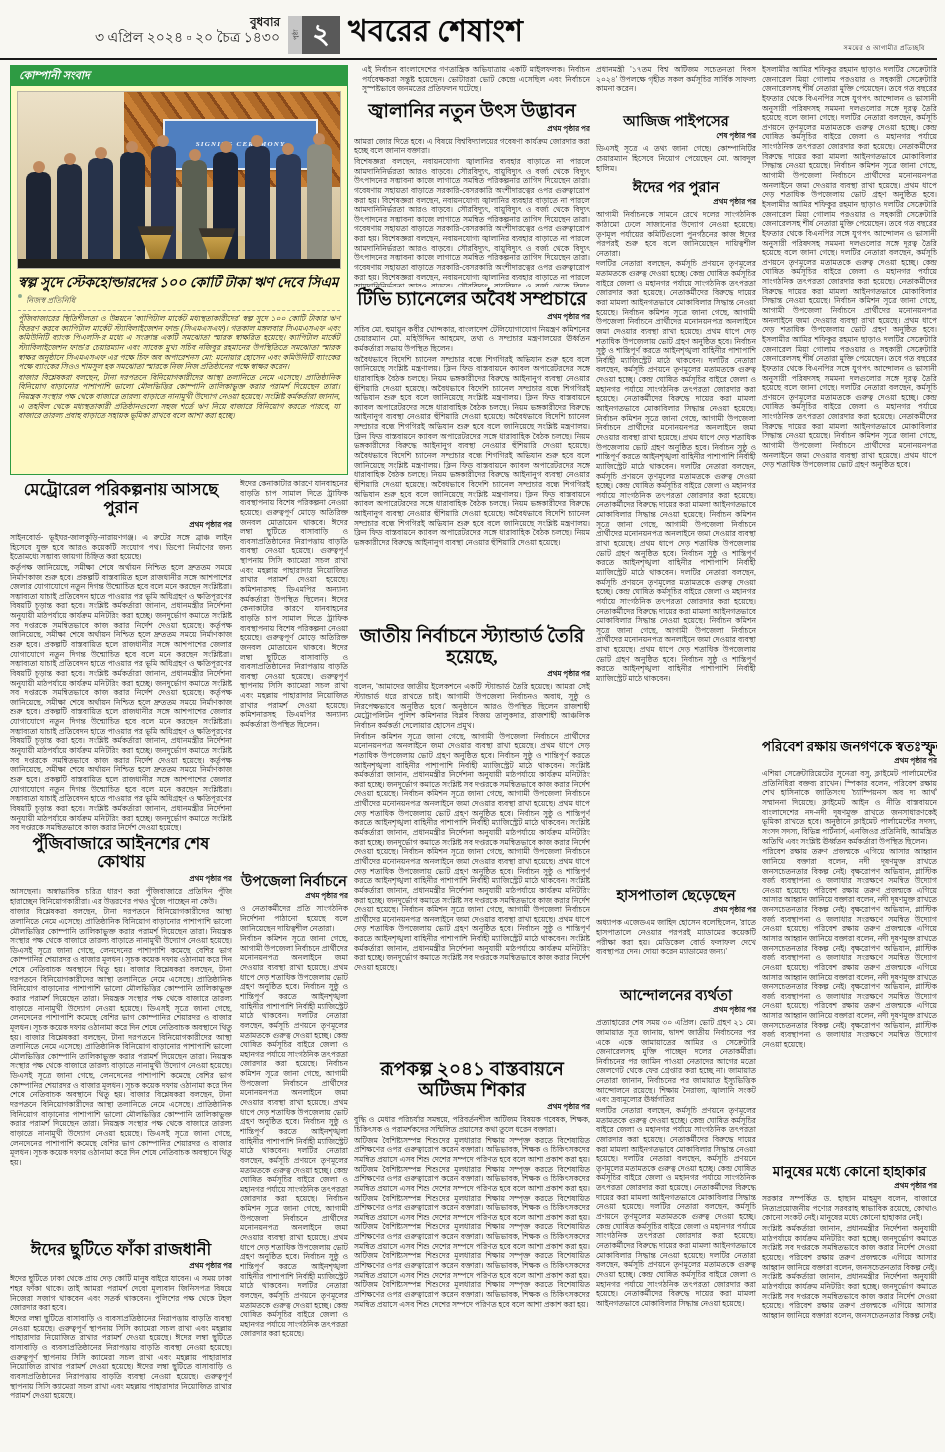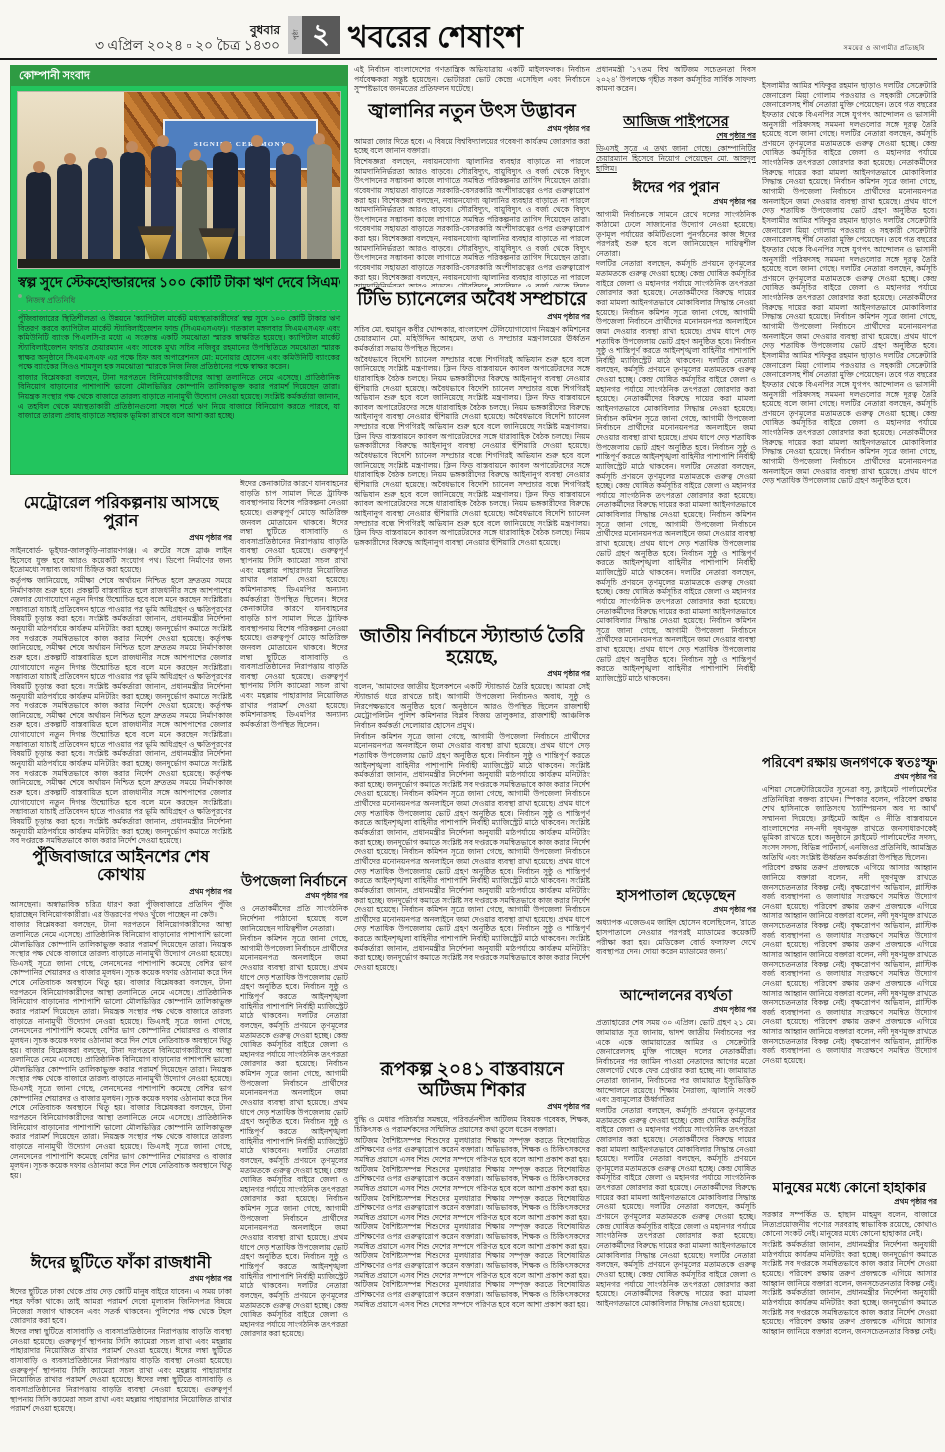"বুধবার" .hdr-left { align-items: flex-end -> flex-start }
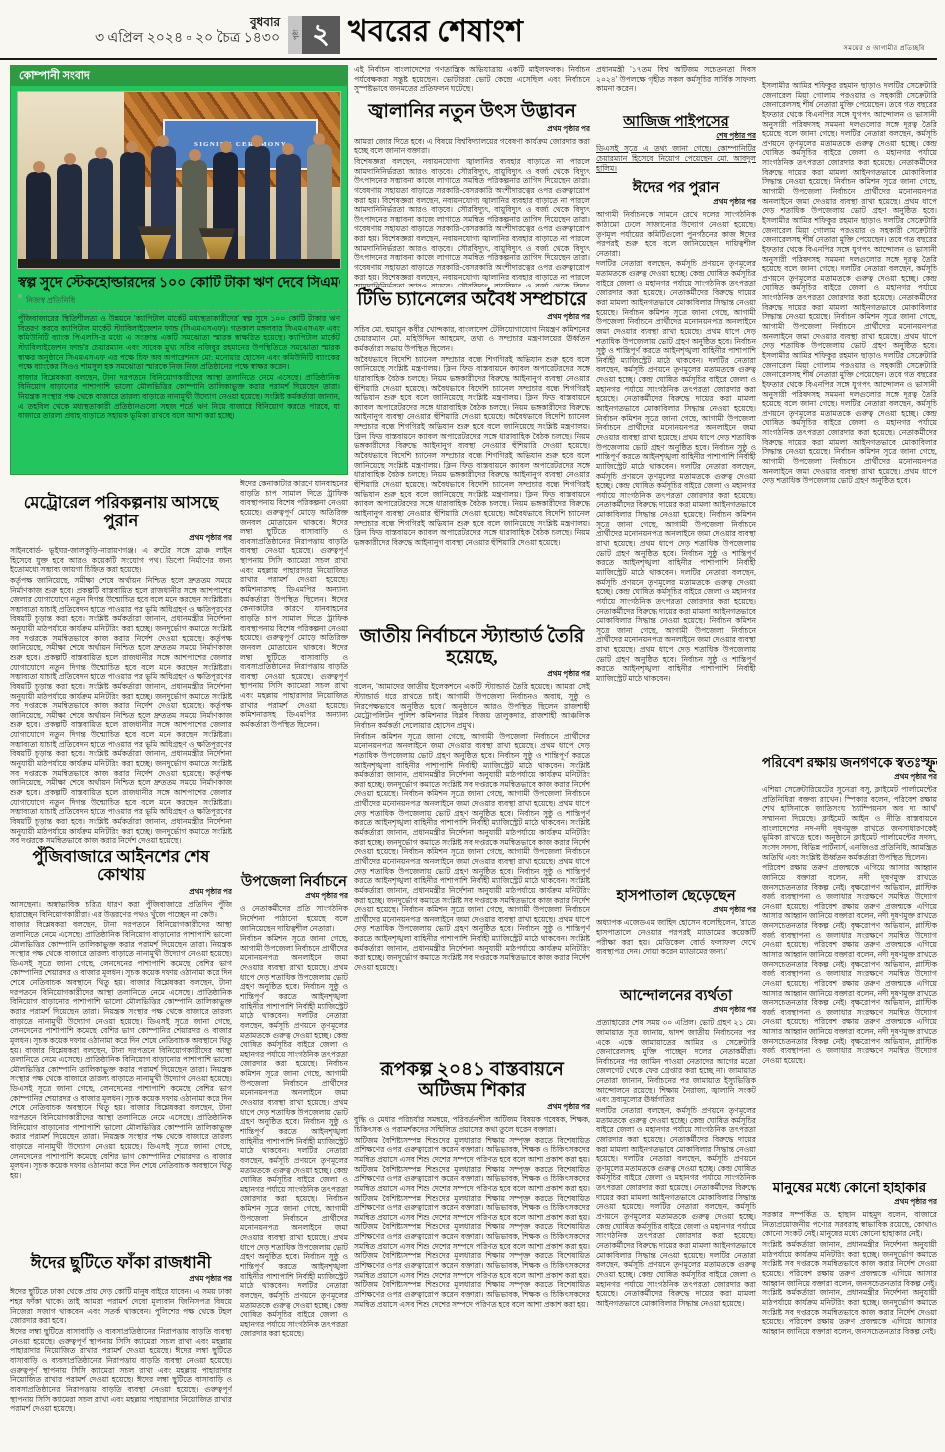"কোম্পানী সংবাদ" .company-box { background: #22c55e -> #fef9c3; font-style: none -> italic }
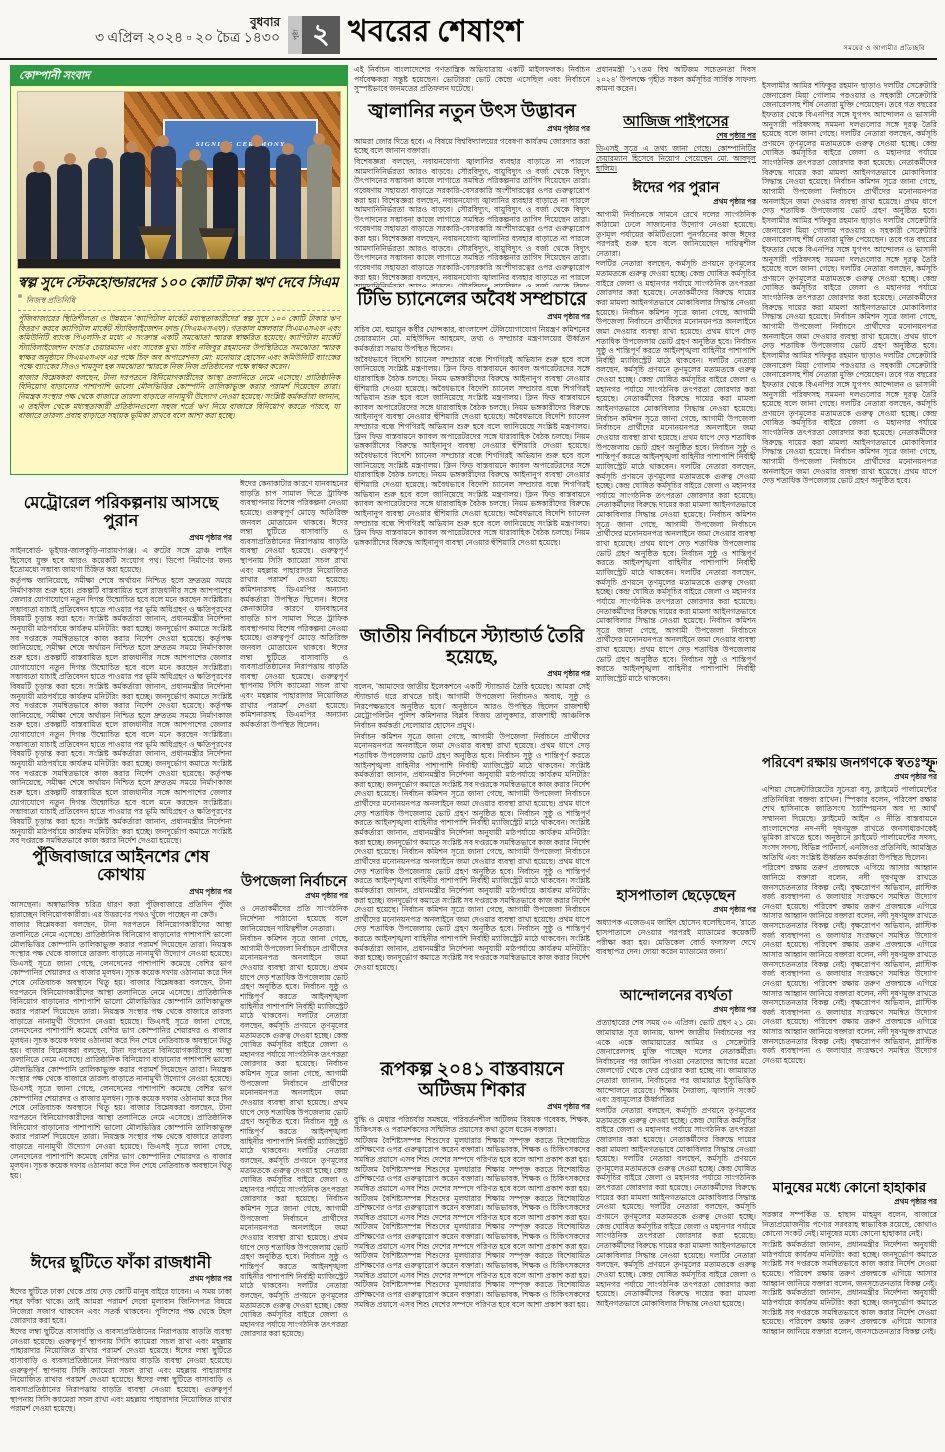"এই নির্বাচন বাংলাদেশের গণতান্ত্রিক" #c-lead { margin-left: none -> 8px }
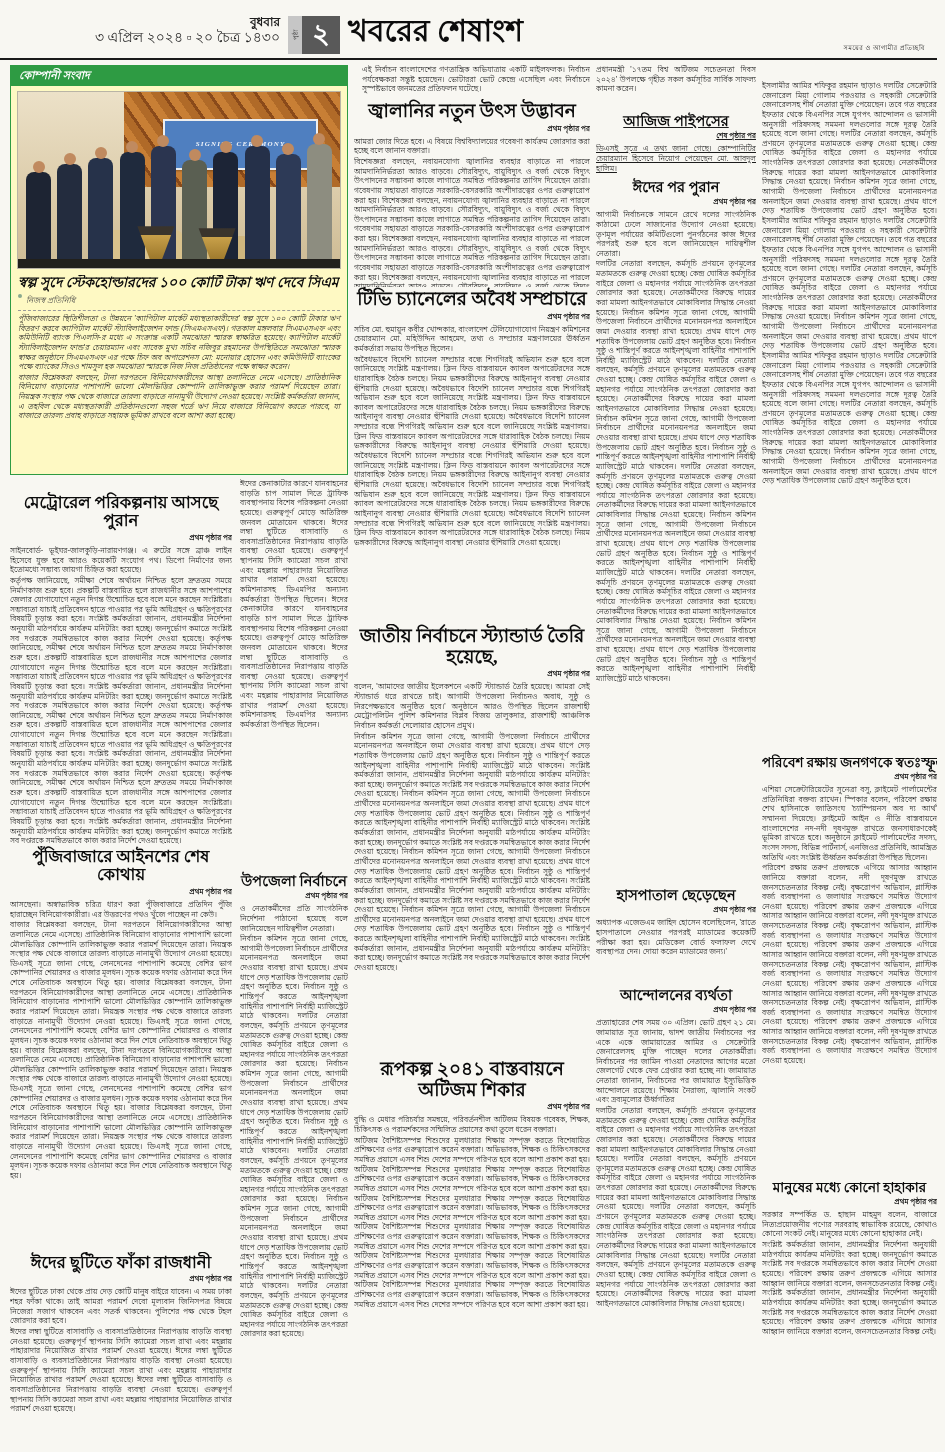"ইসলামীর আমির শফিকুর রহমান ছাড়াও" #e-lead { margin-top: 16px -> none }
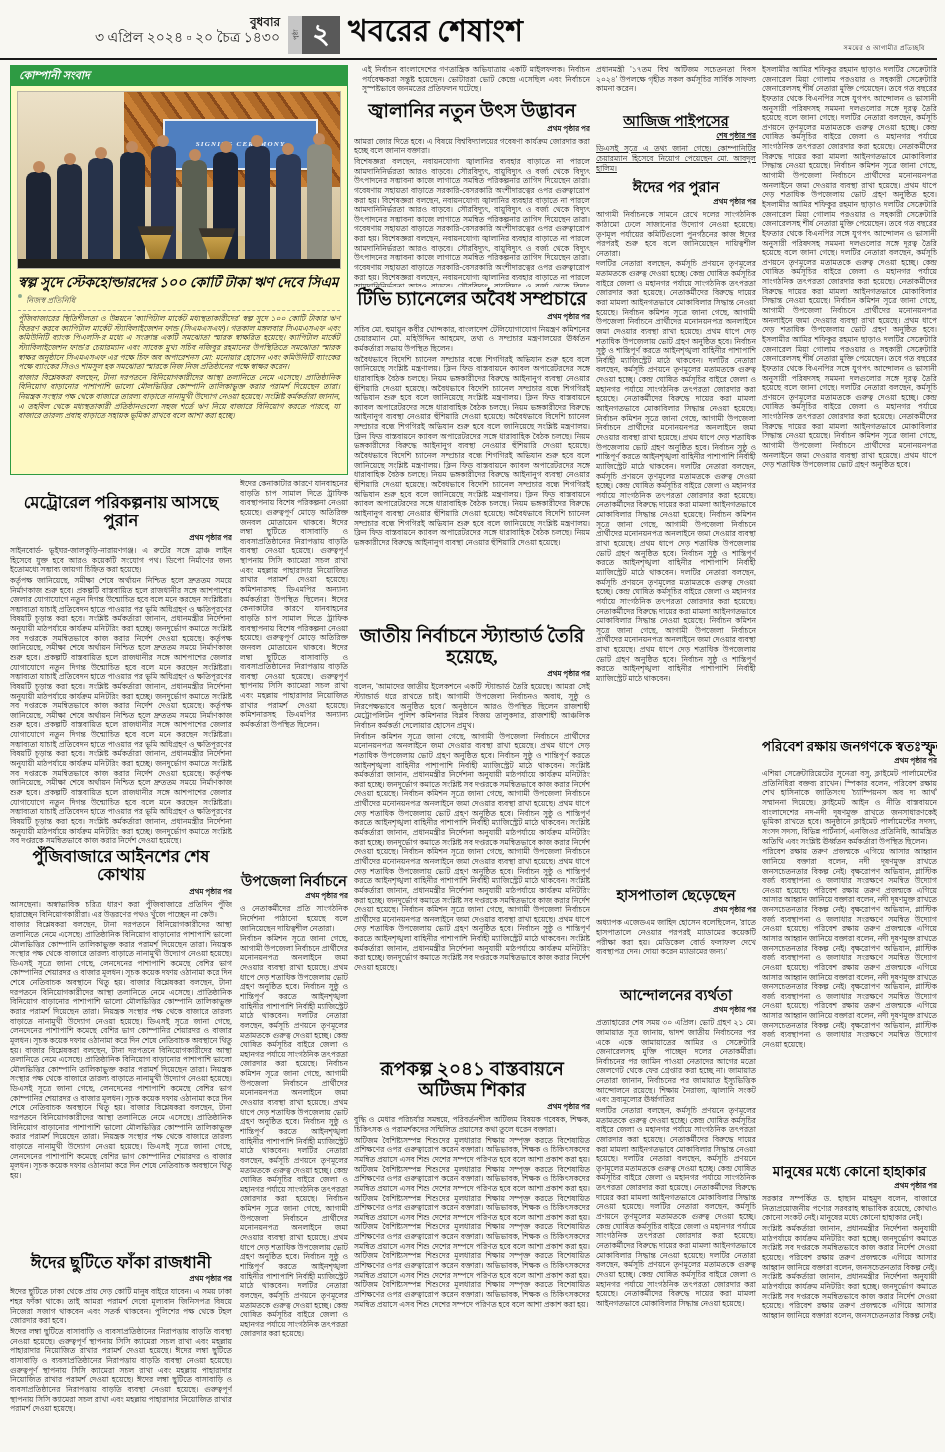"আজিজ পাইপসের" #d1 { text-decoration: underline -> none }
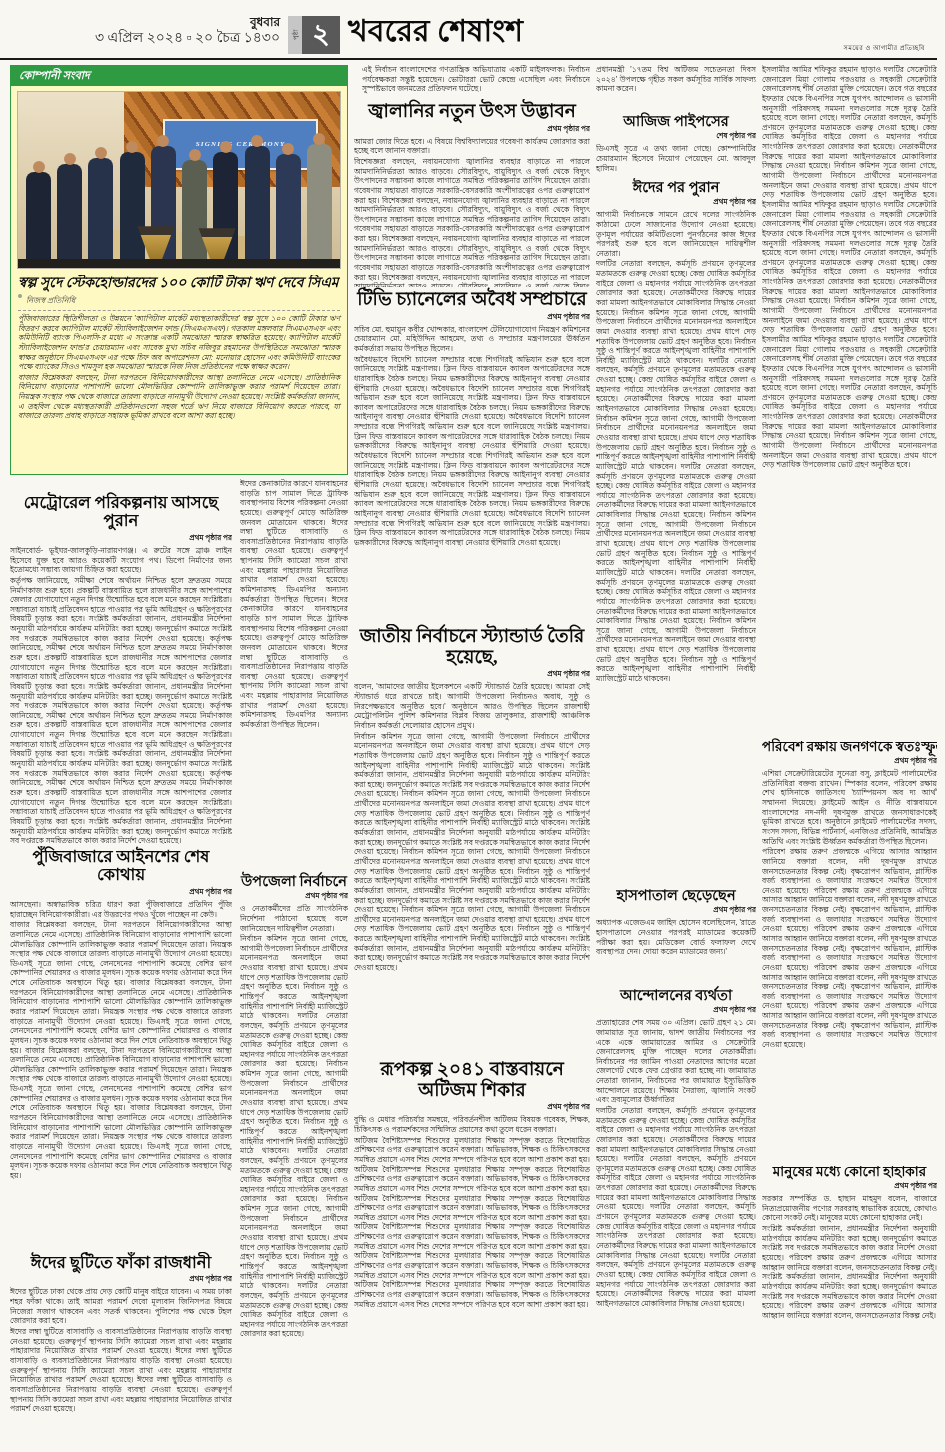"মেট্রোরেল পরিকল্পনায় আসছে পুরান" #a1 { margin-top: 13px -> none }
